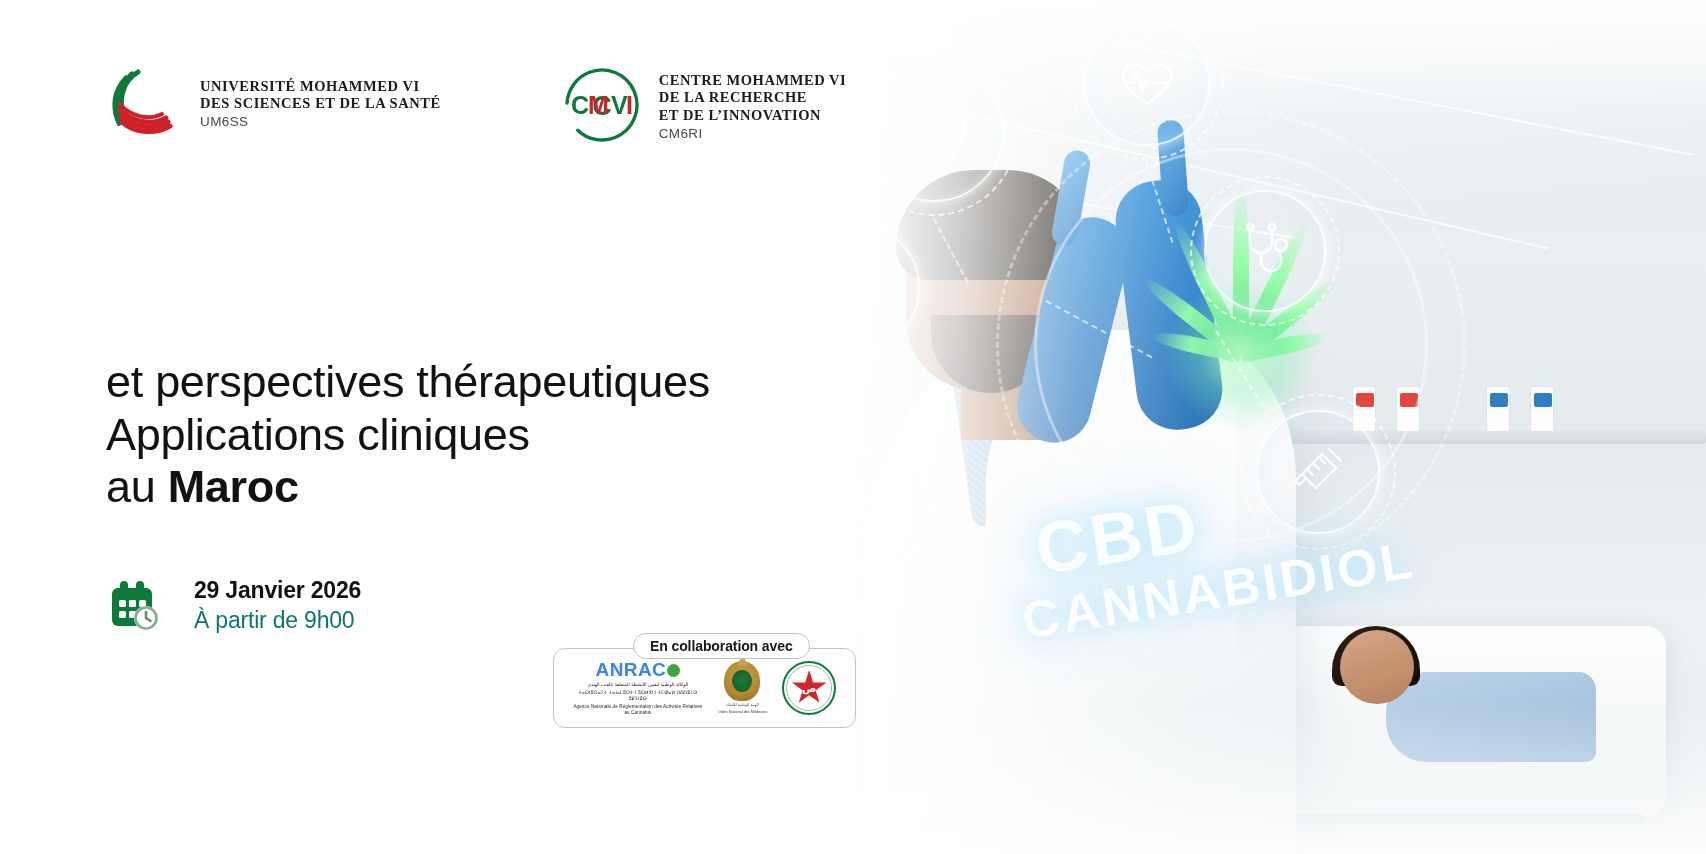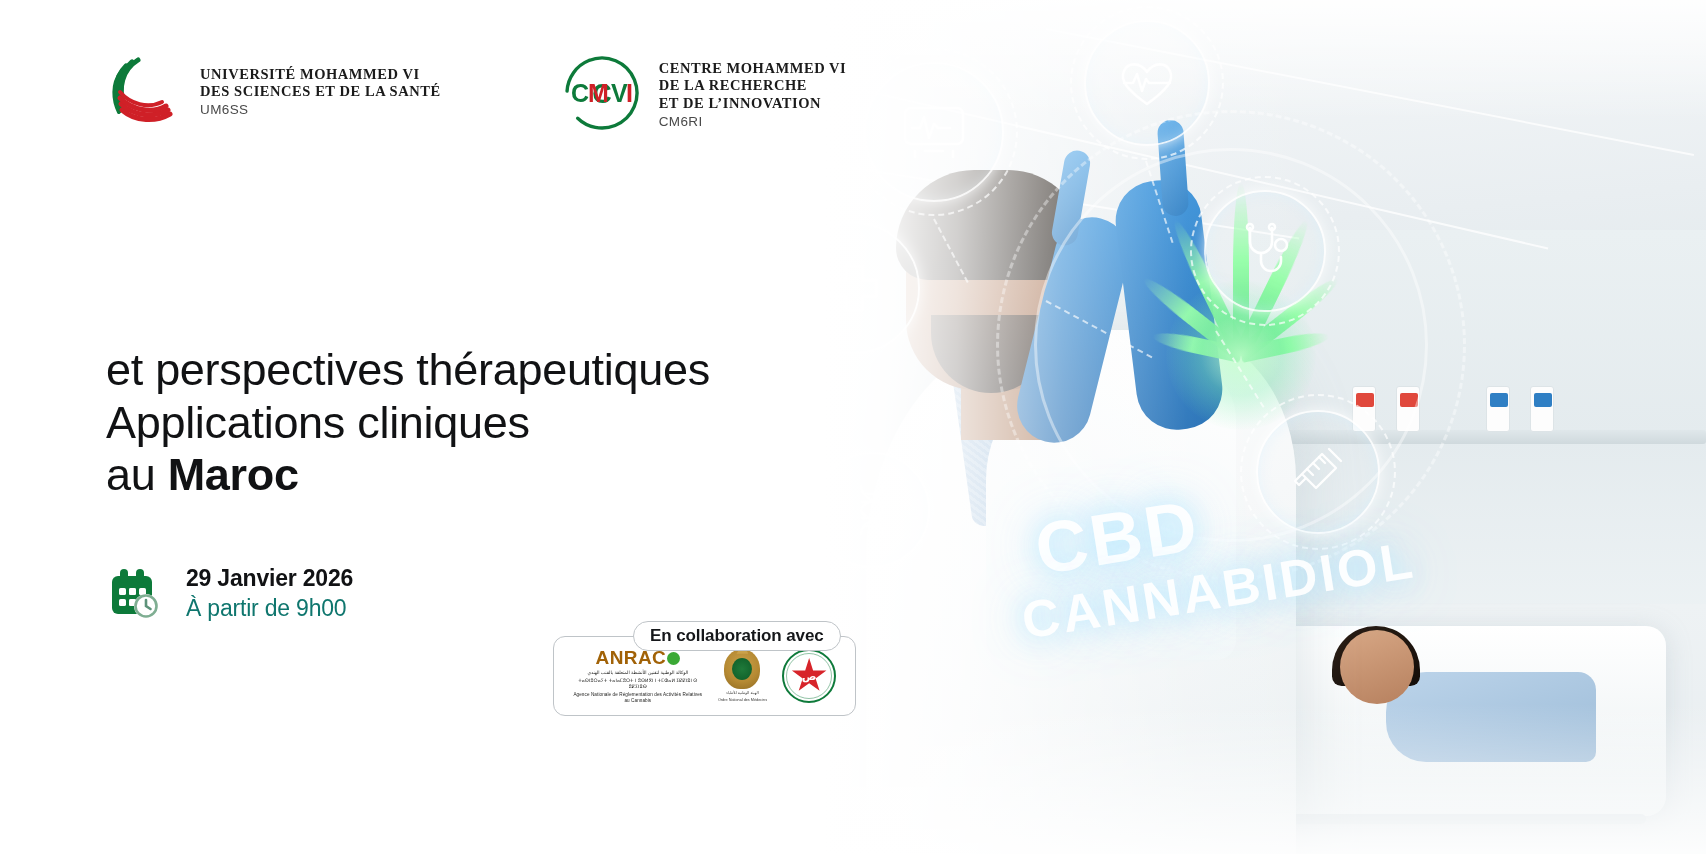"UNIVERSITÉ MOHAMMED VI" .content { top: 0 -> 12px }
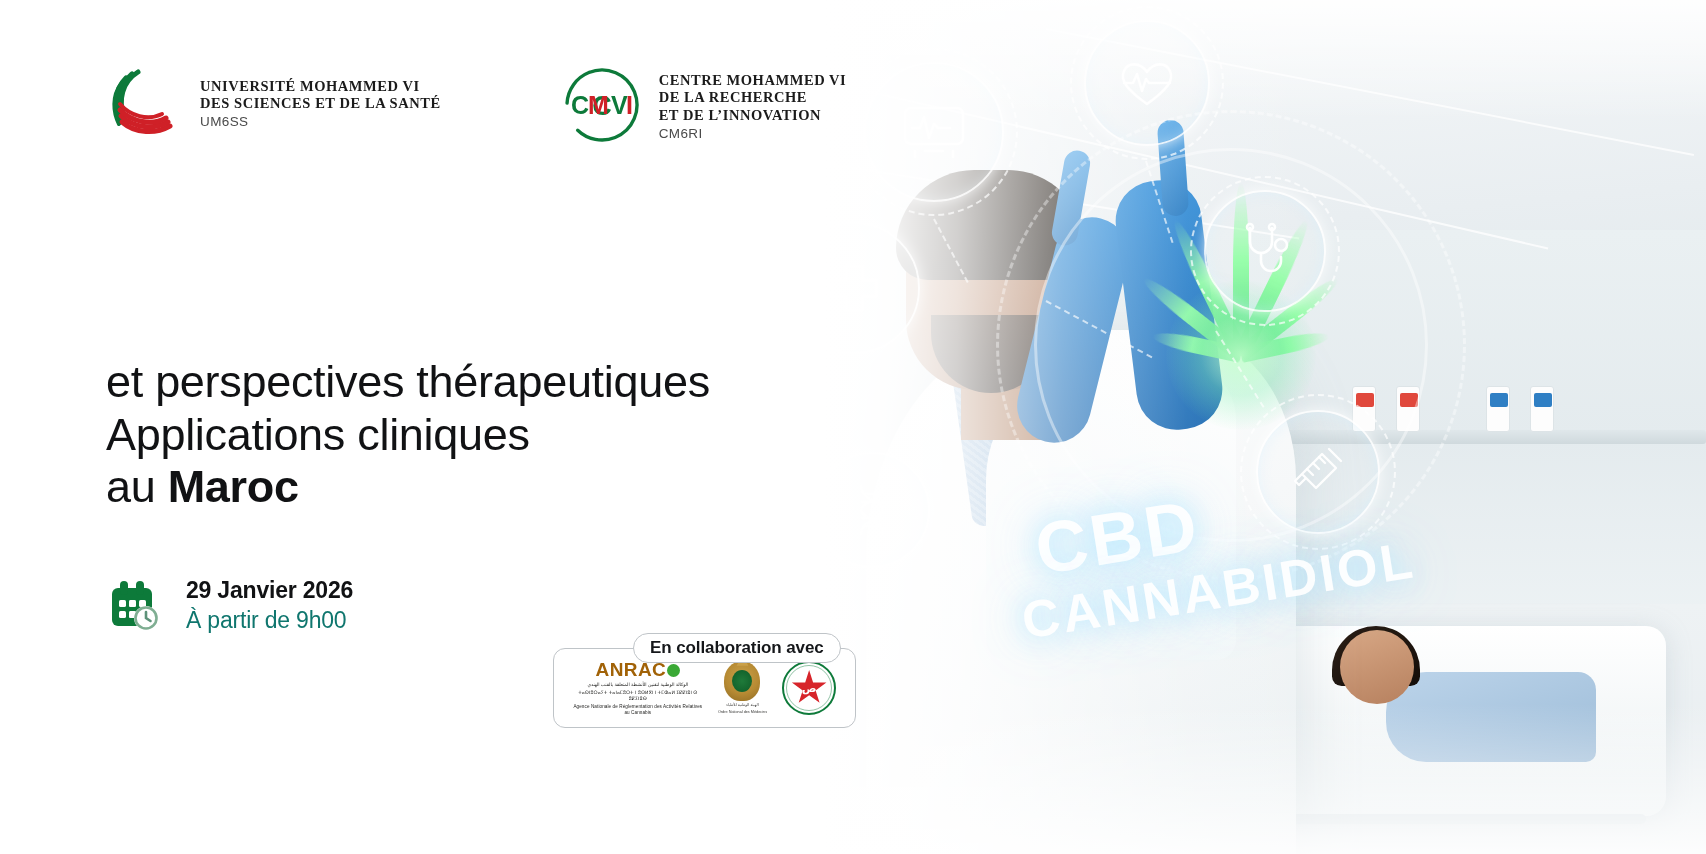"29 Janvier 2026" .info-row { gap: 22px -> 30px }
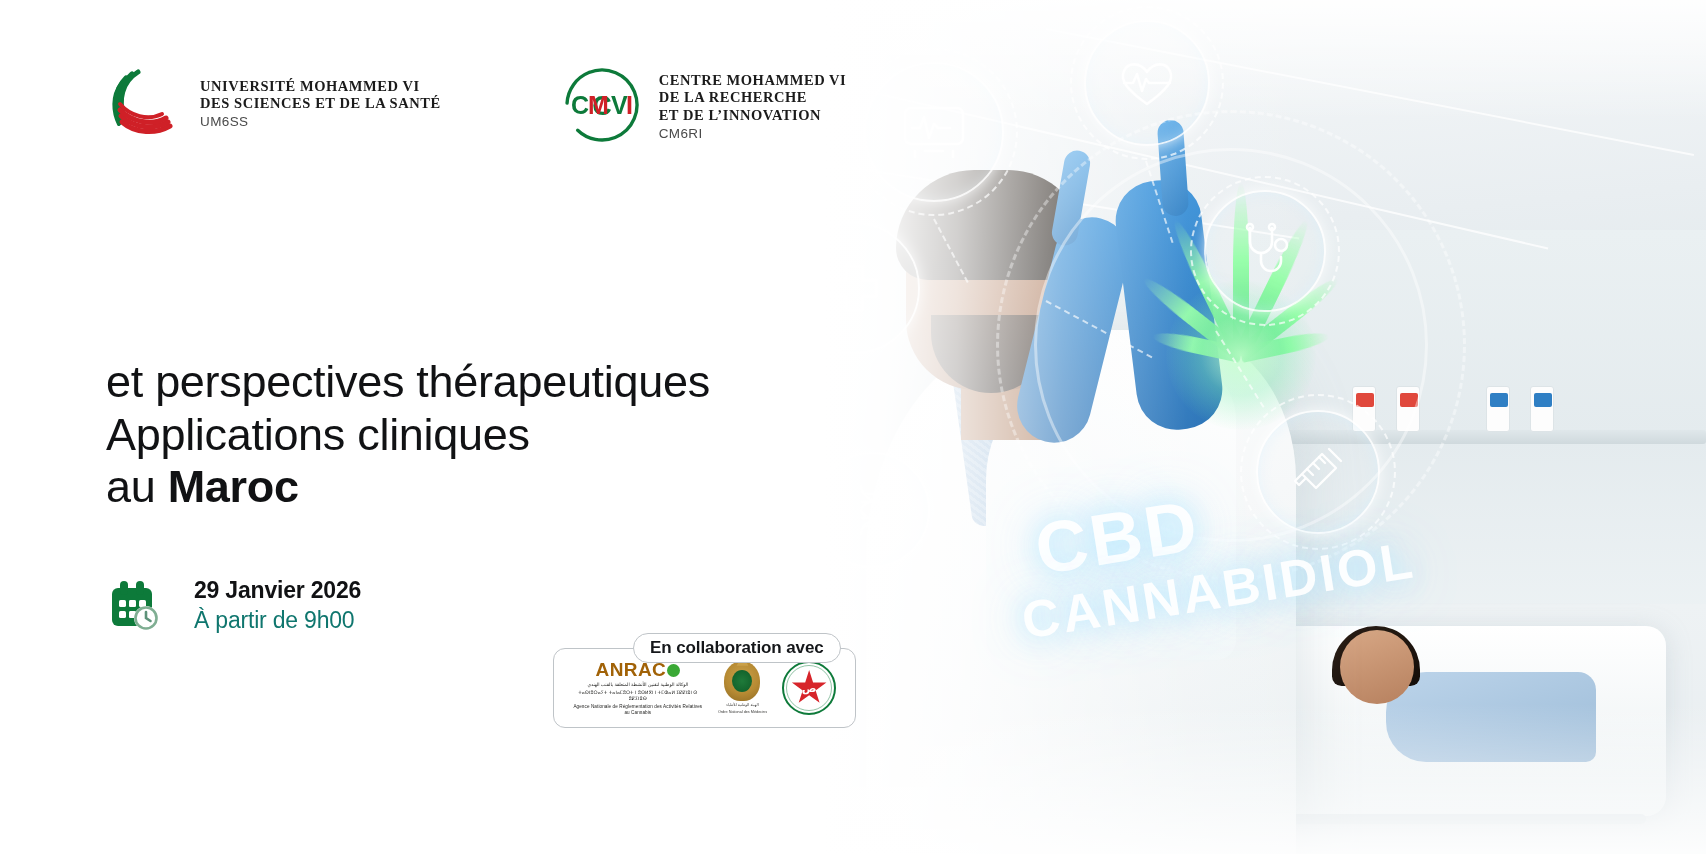"En collaboration avec" .collab-badge { font-size: 17px -> 14px }
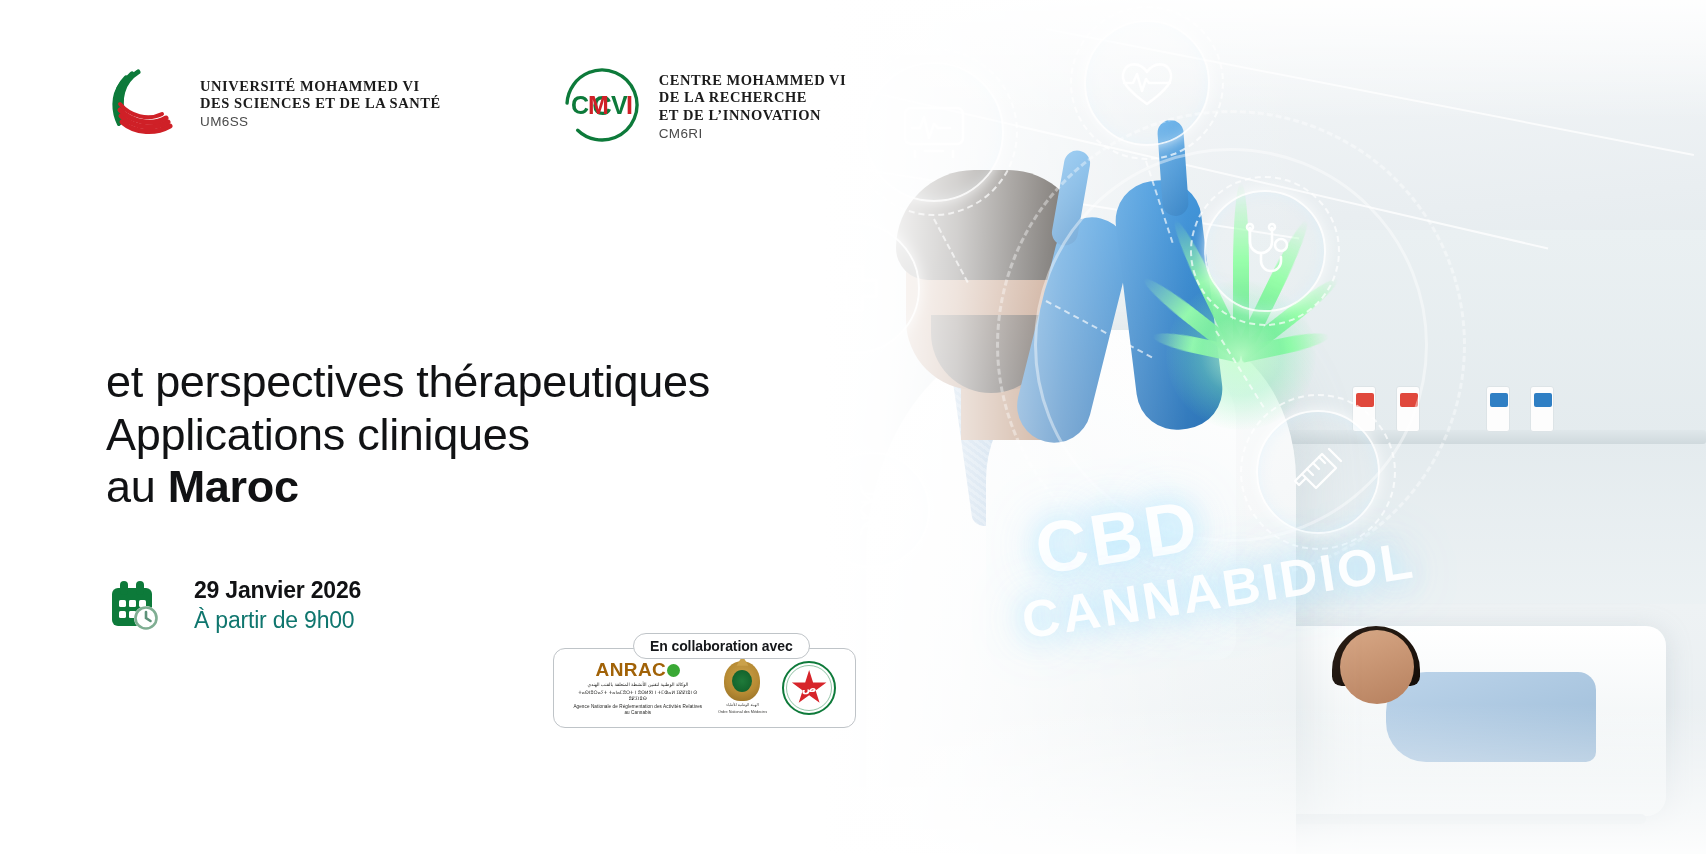"ANRAC" .anrac .word { color: #a16207 -> #3b82f6 }
